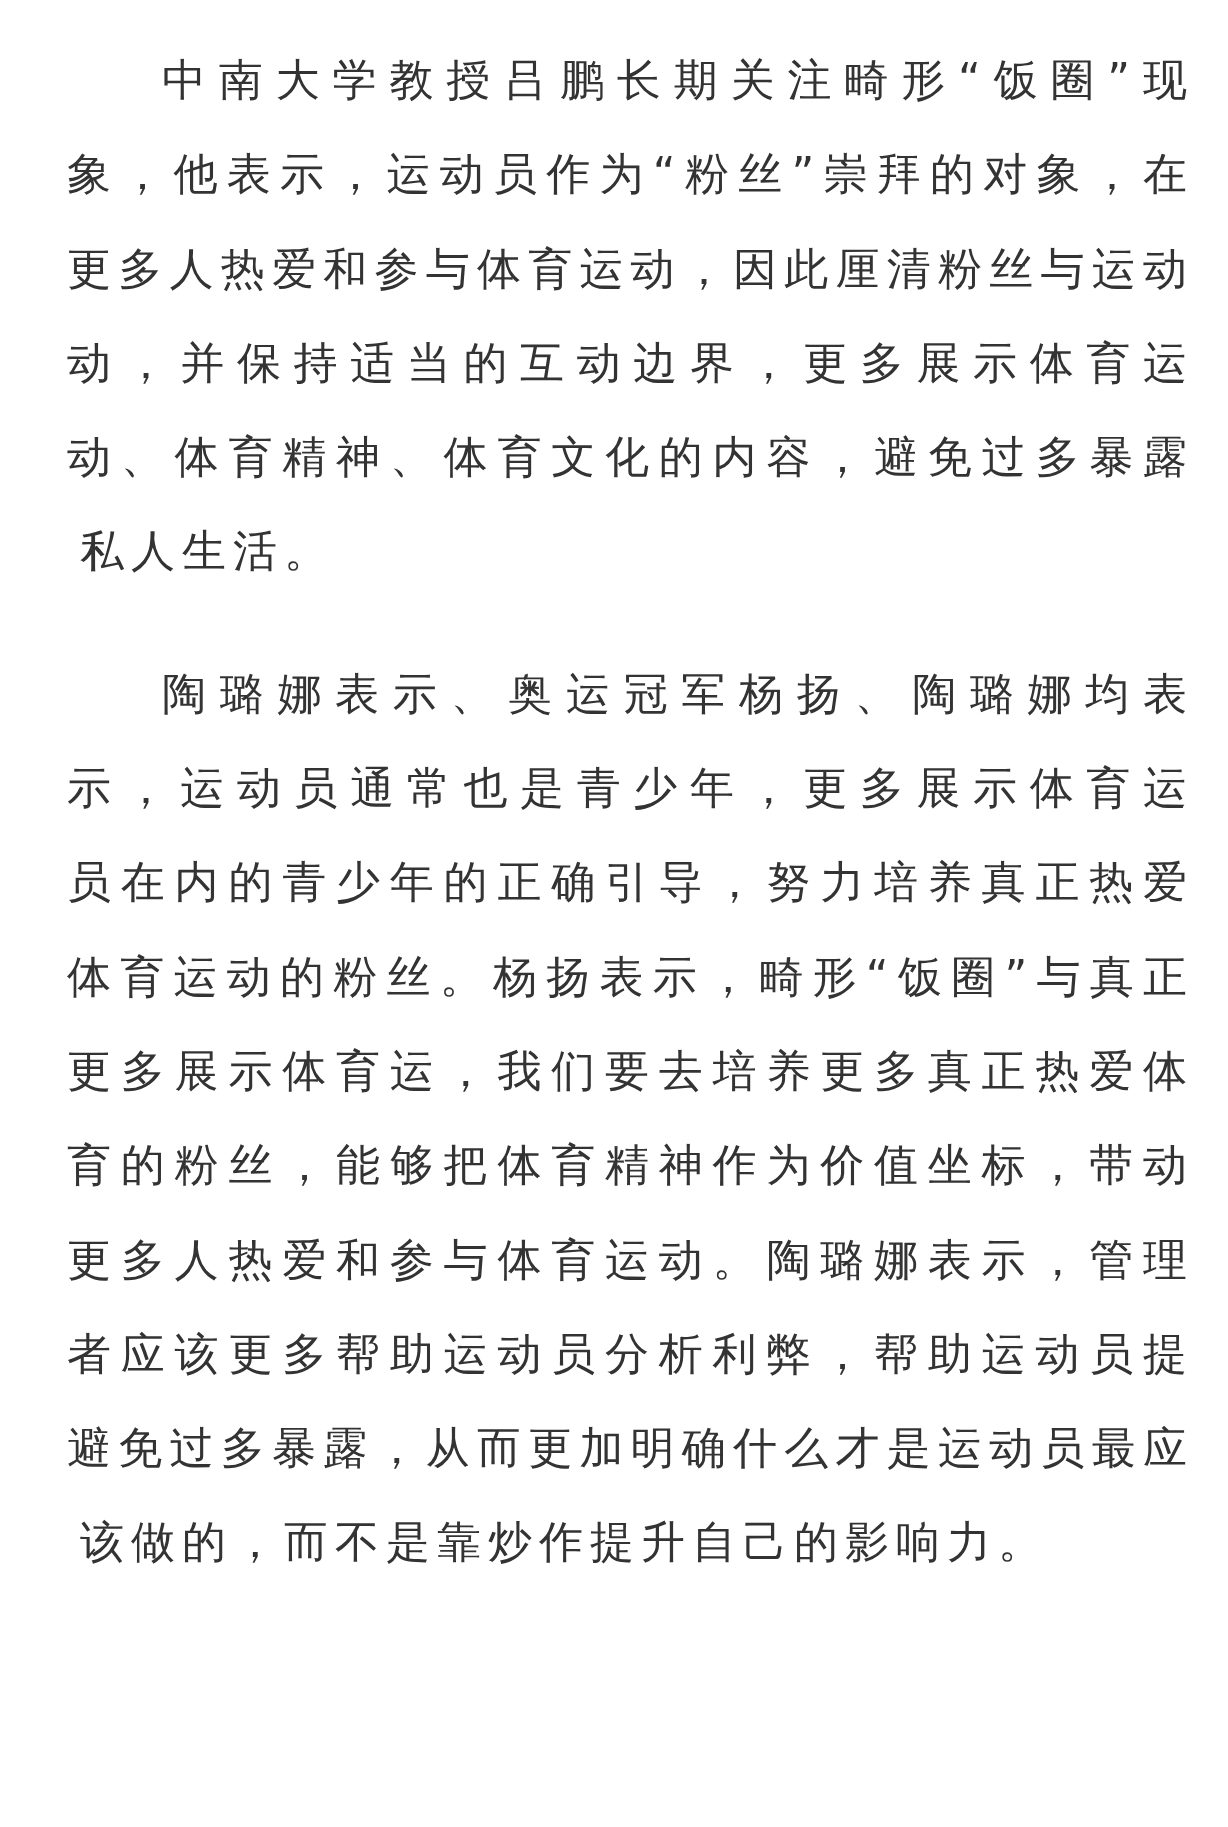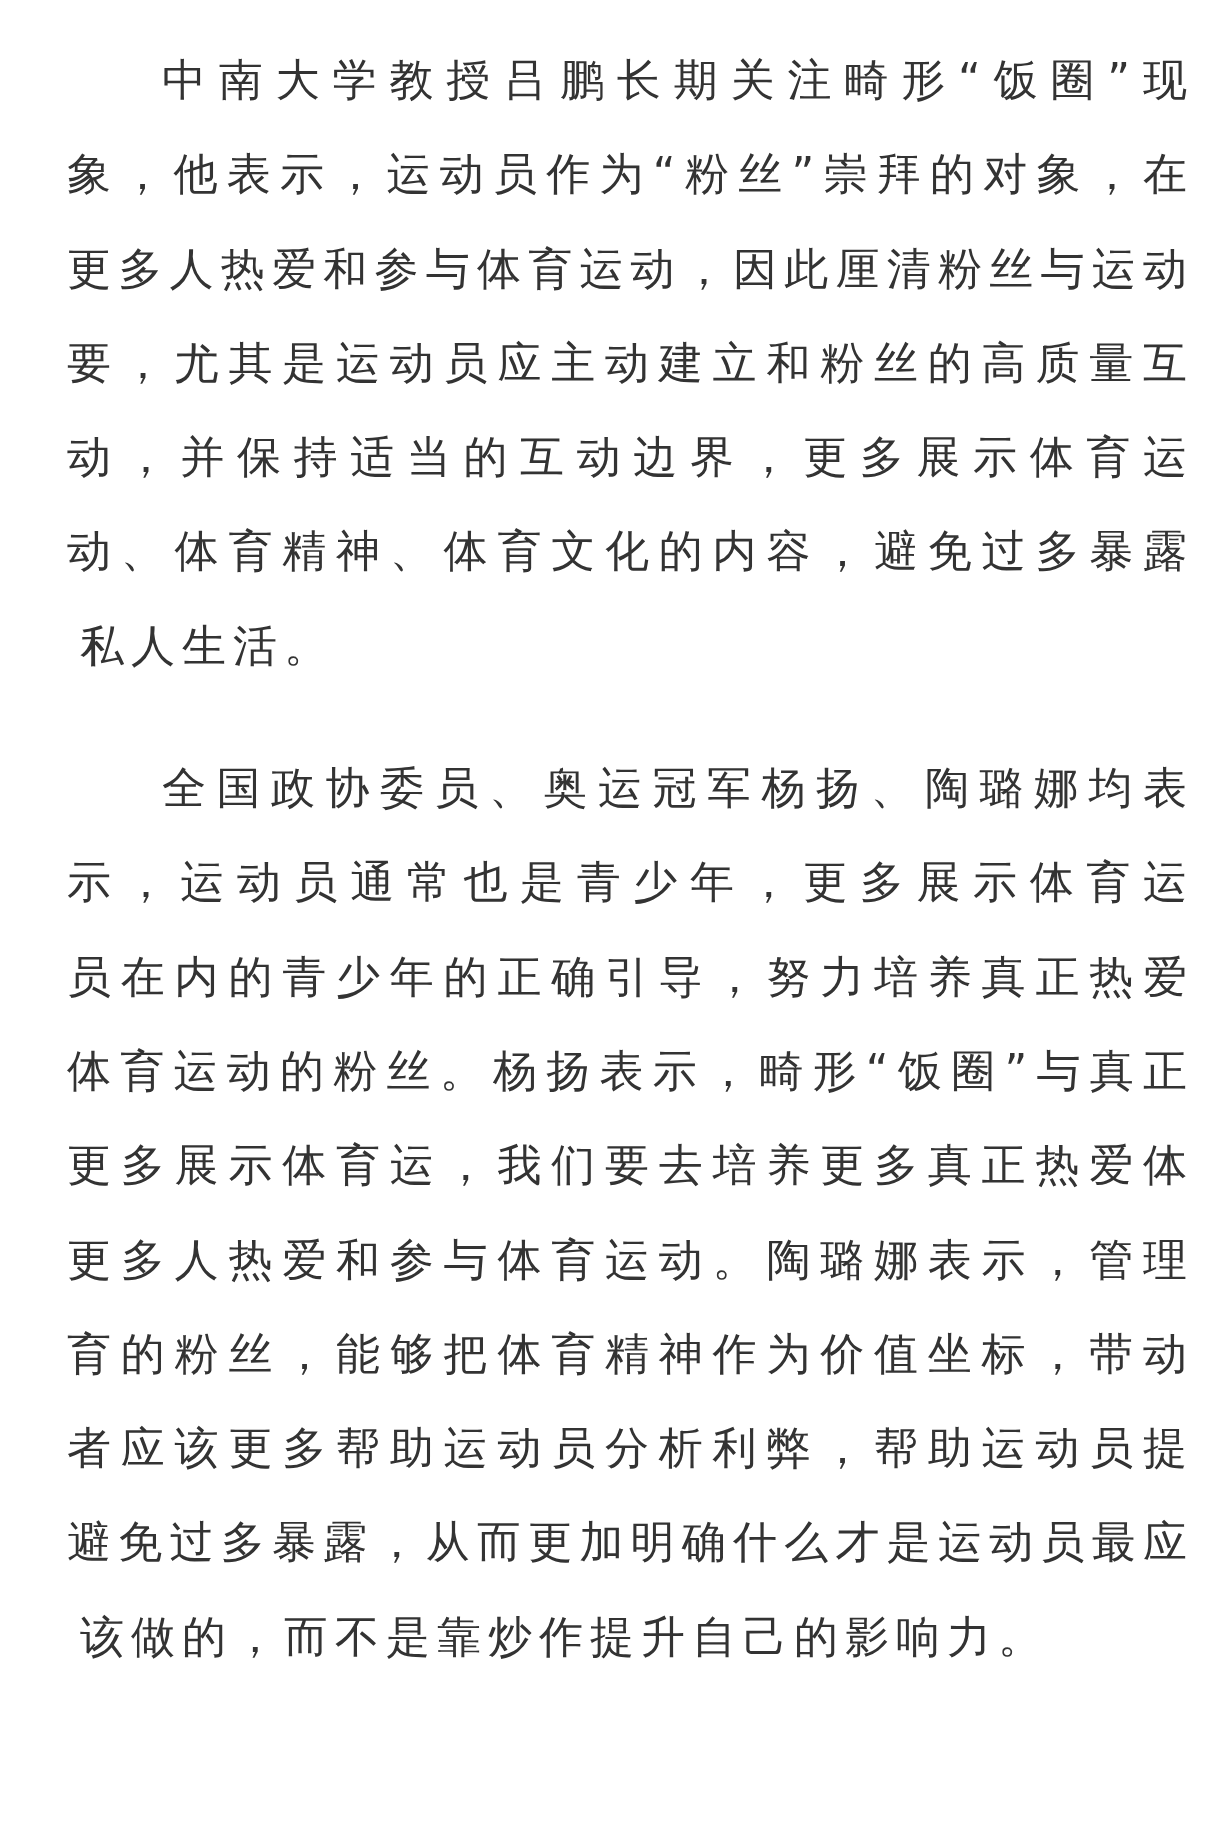"要，尤其是运动员应主动建立和粉丝的高质量互" span.line { html: <span>要，尤其是运动员应主动建立和粉丝的高质量互</span> -> none }
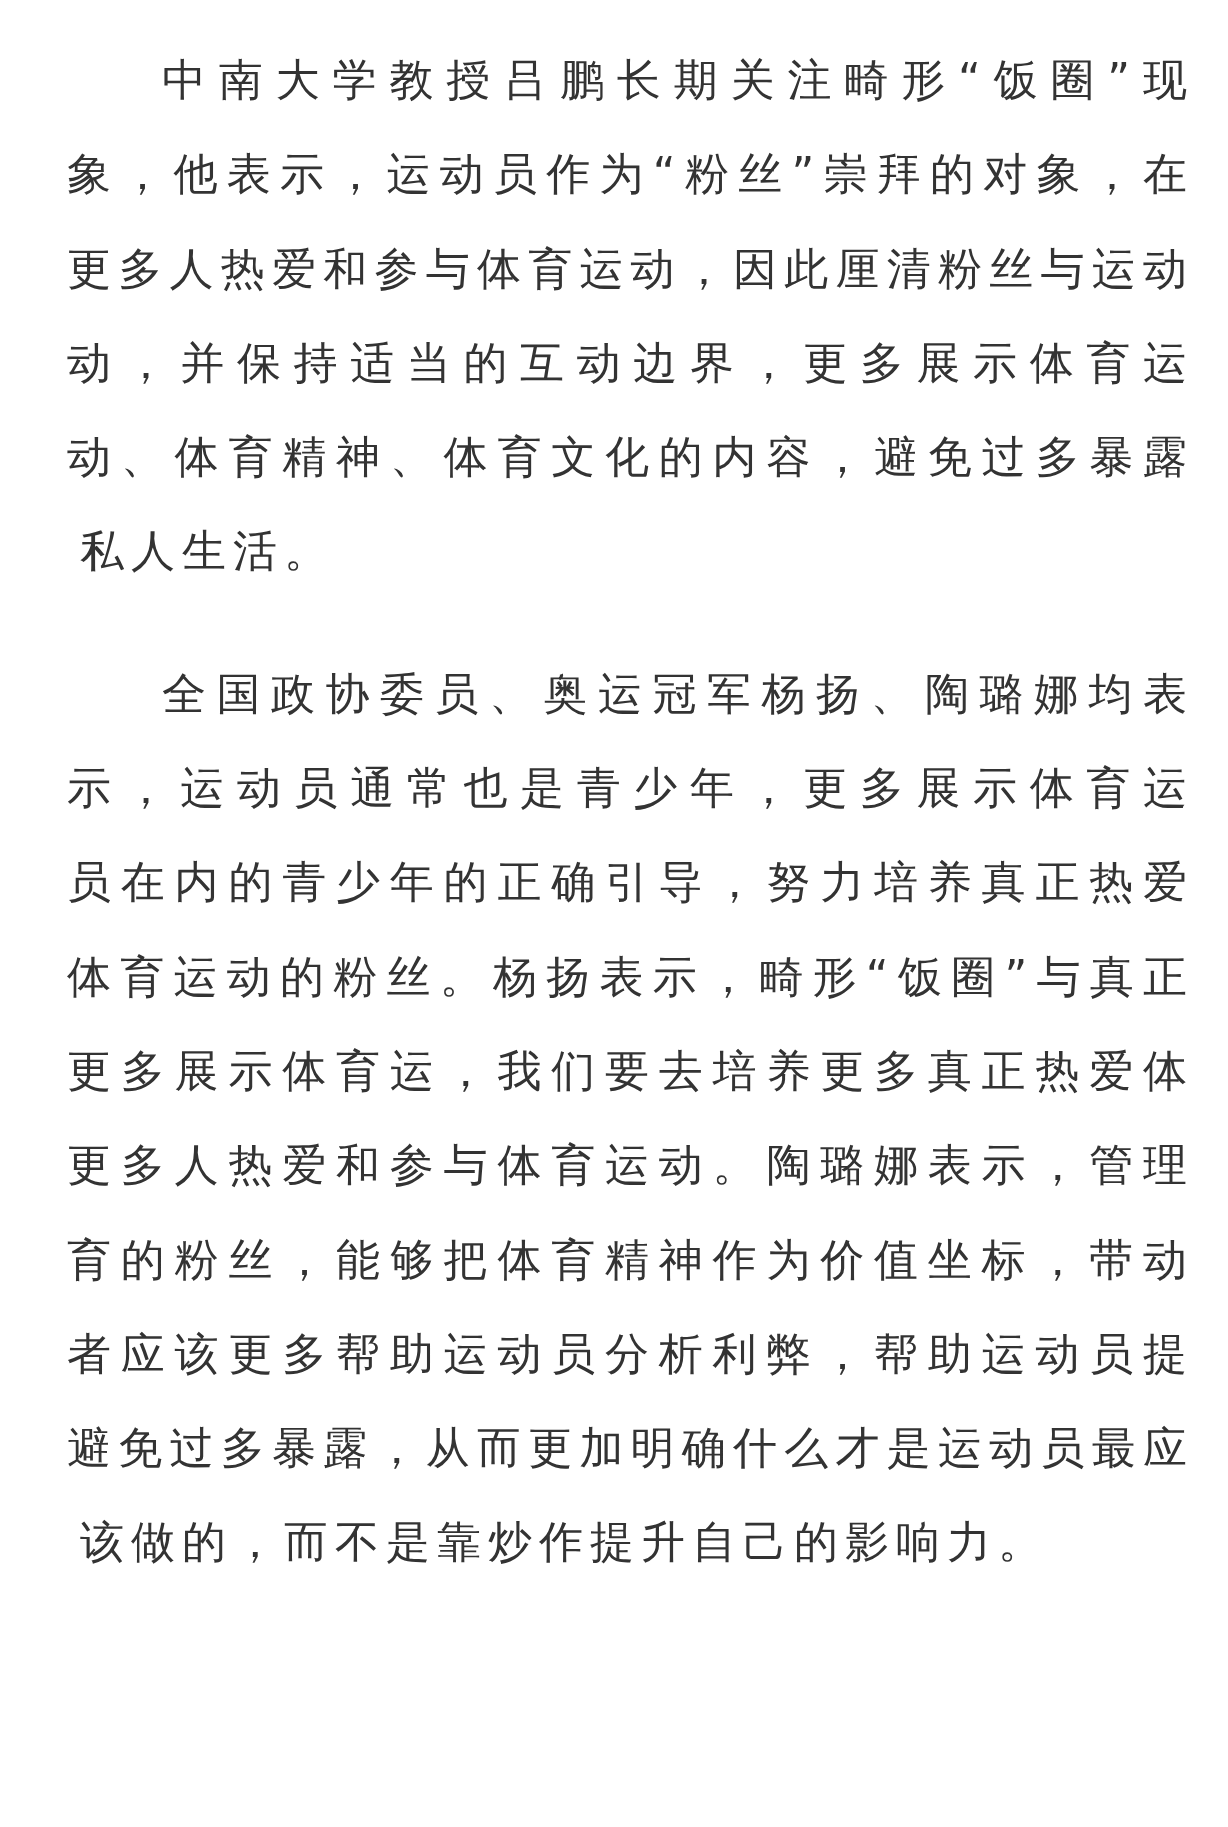"全国政协委员、奥运冠军杨扬、陶璐娜均表" span.line { text: 全国政协委员 -> 陶璐娜表示 }
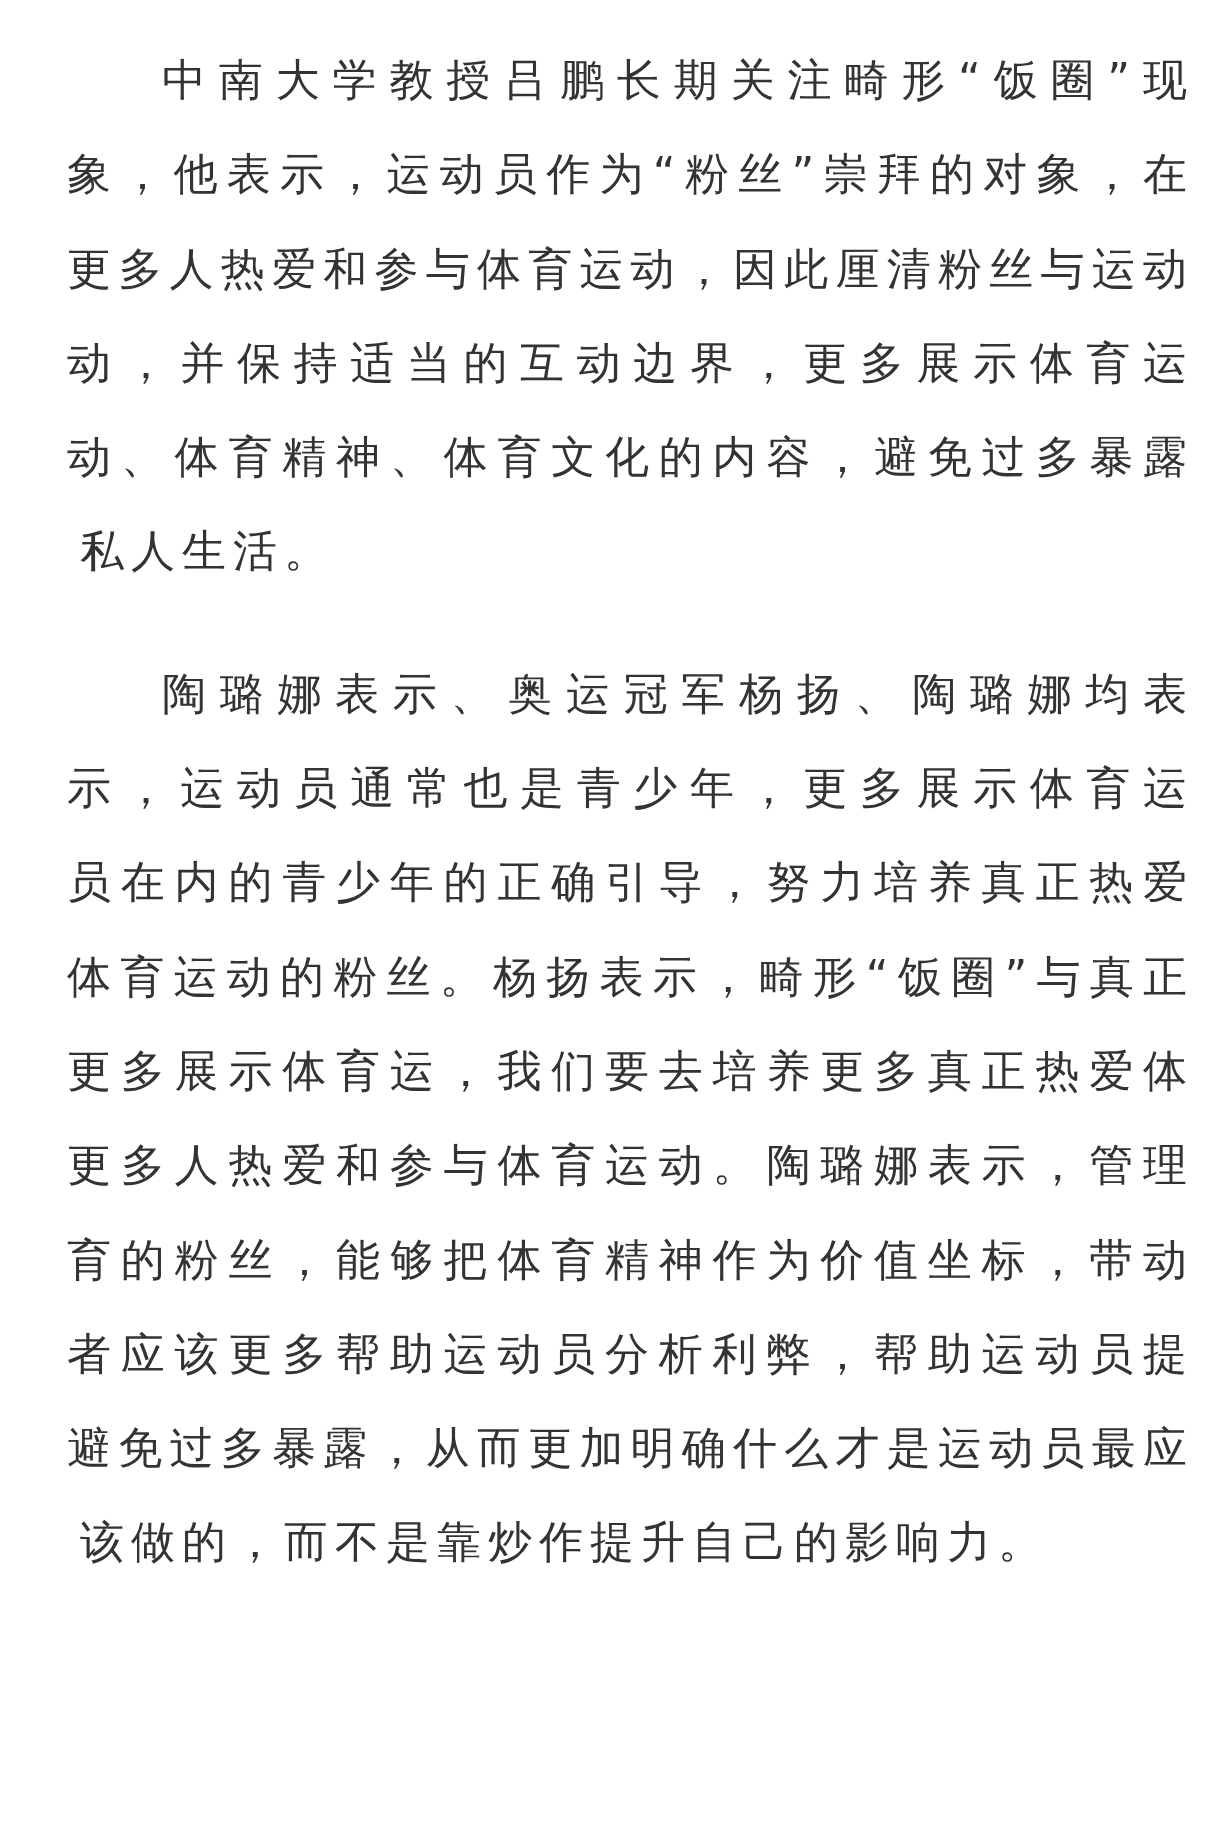"更多人热爱和参与体育运动。陶璐娜表示，管理" span.line { order: before "育的粉丝，能够把体育精神作为价值坐标，带动" -> after "育的粉丝，能够把体育精神作为价值坐标，带动" }
